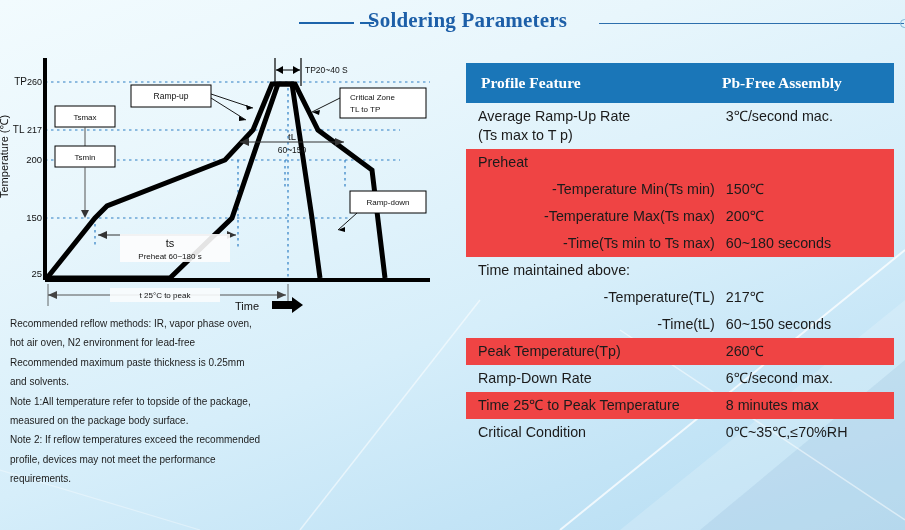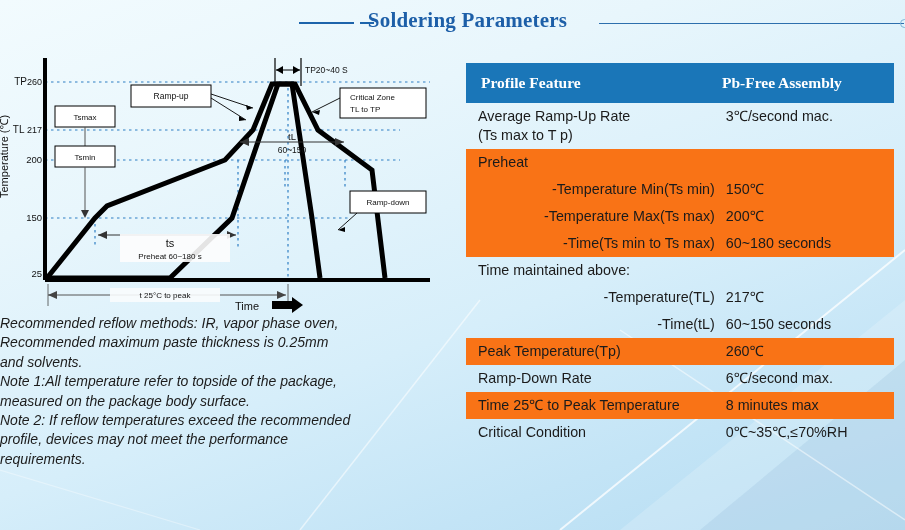"Preheat" .shade { background: #f97316 -> #ef4444 }
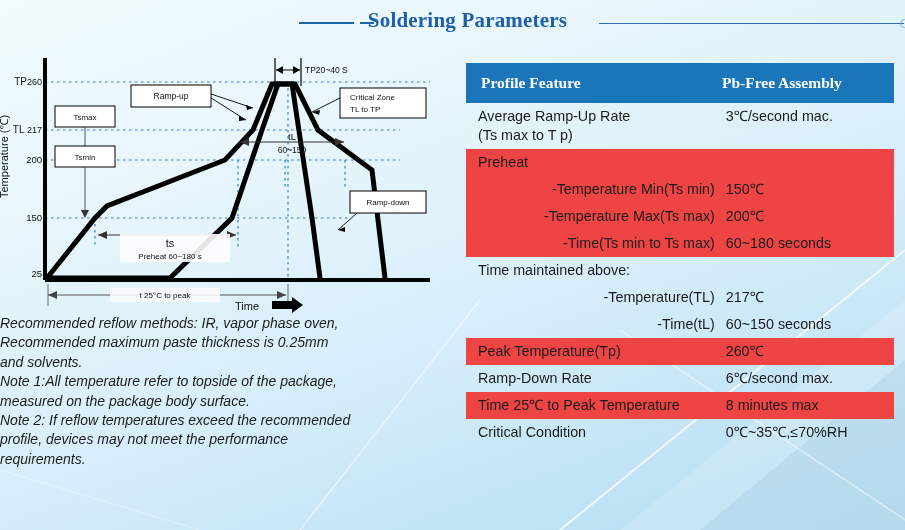"Recommended reflow methods: IR, vapor" .notes { font-size: 14px -> 10px; font-style: italic -> none; left: 0 -> 10px }
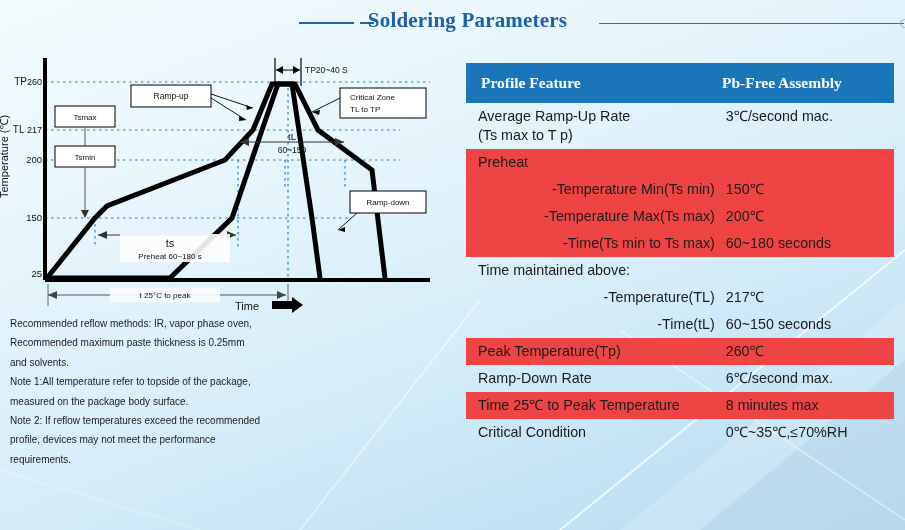"hot air oven, N2 environment" p { html: none -> <p>hot air oven, N2 environment for lead-free</p> }
